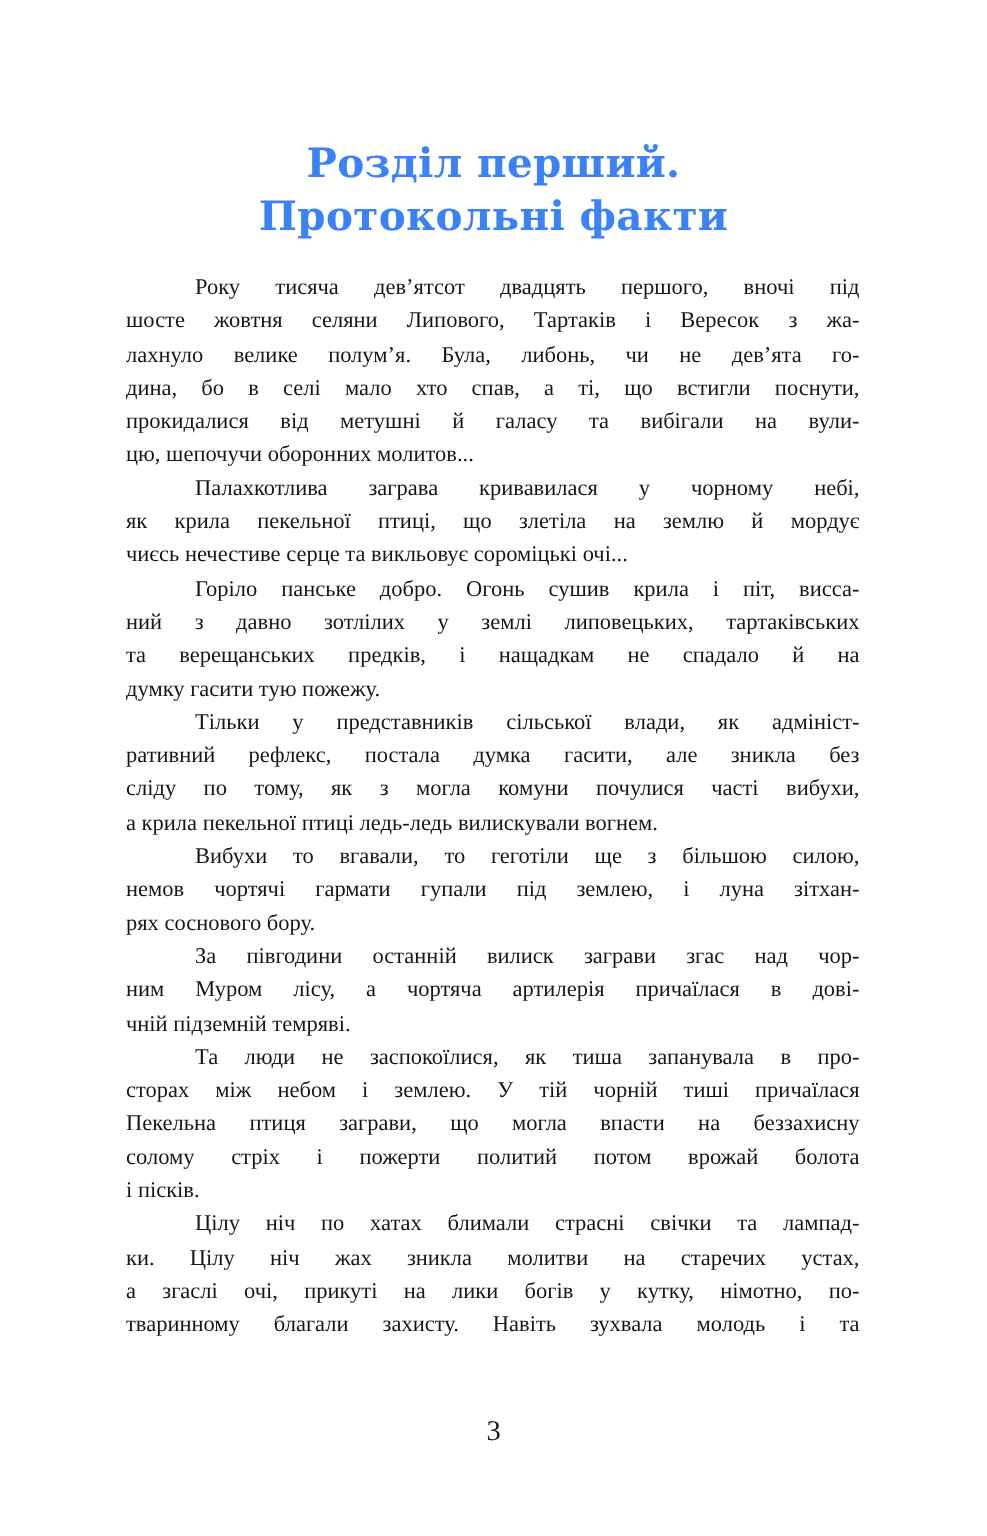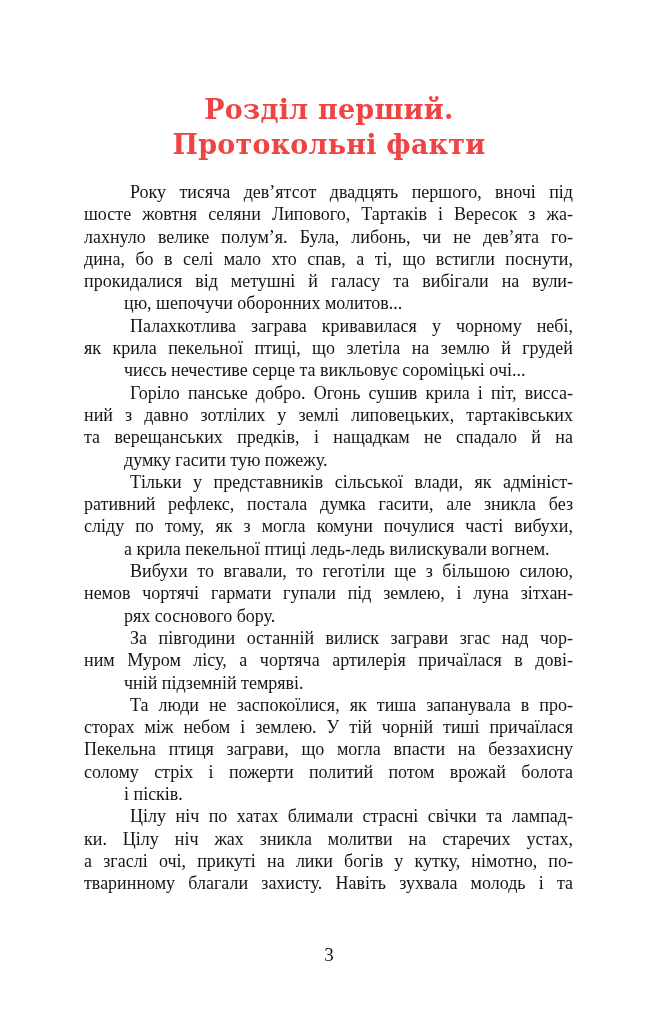"Розділ перший." .chapter-title { color: #ef4444 -> #3b82f6 }
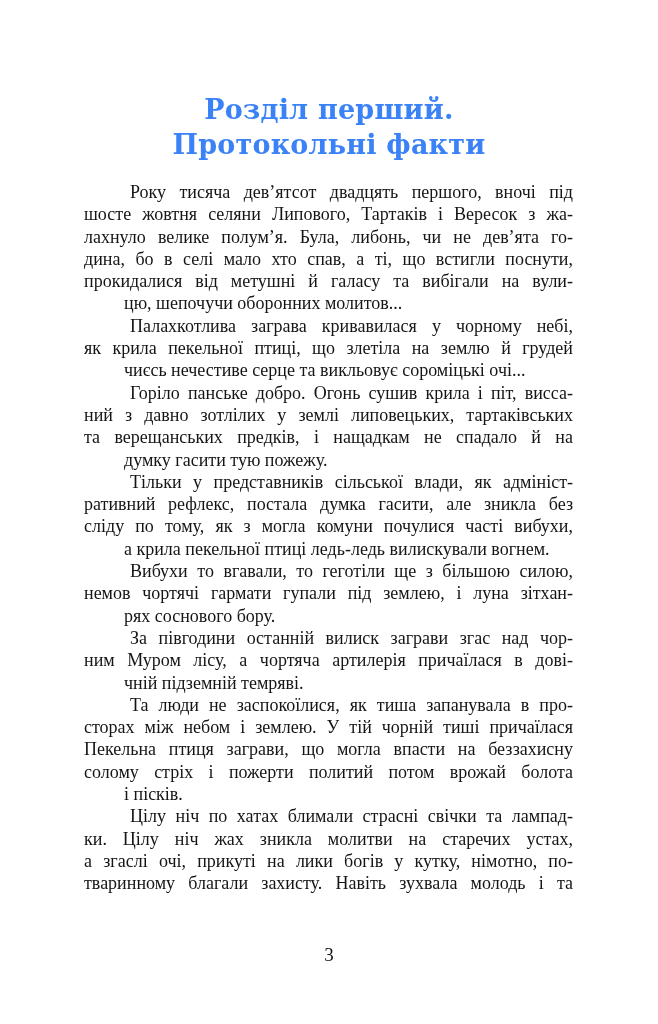"Року тисяча дев’ятсот двадцять першого," .line { font-size: 18px -> 15px }
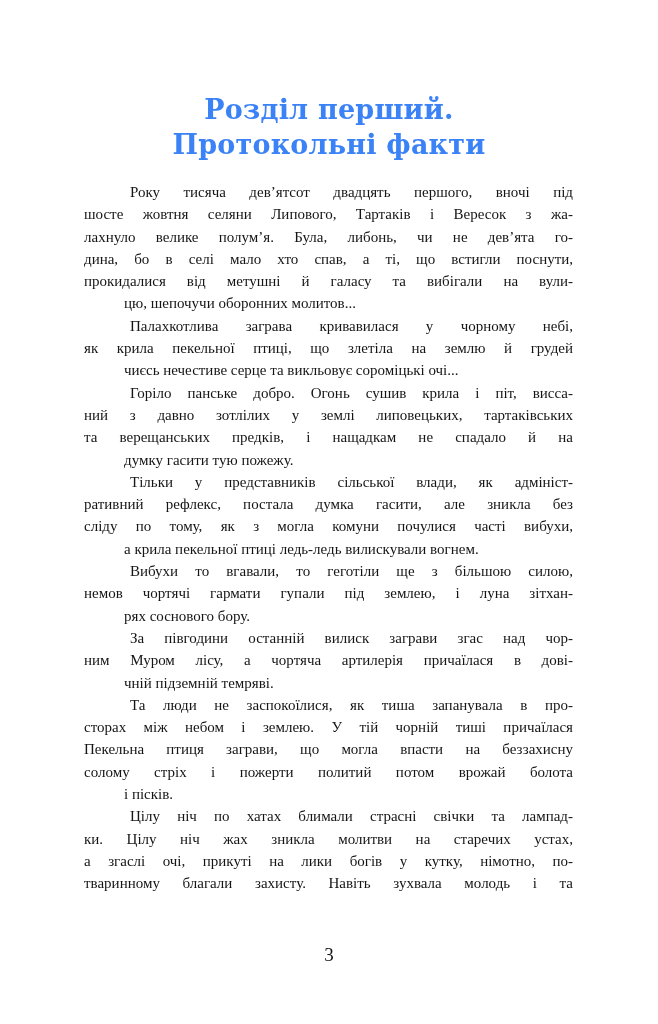"цю, шепочучи оборонних молитов..." .line.last { margin-left: 40px -> none }
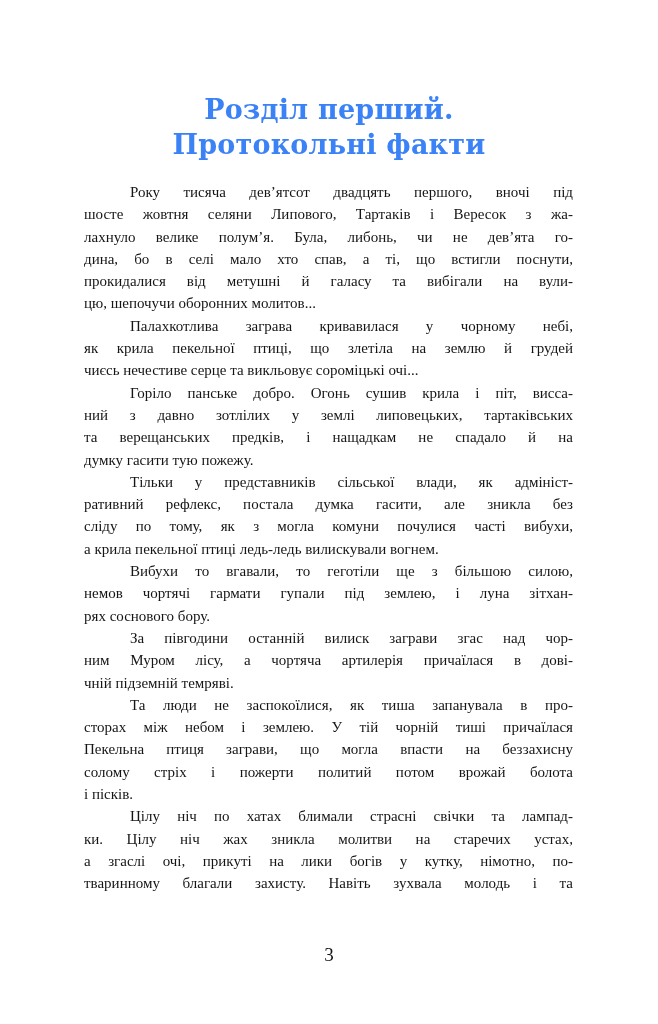"як крила пекельної птиці, що" span.line { text: грудей -> мордує }
